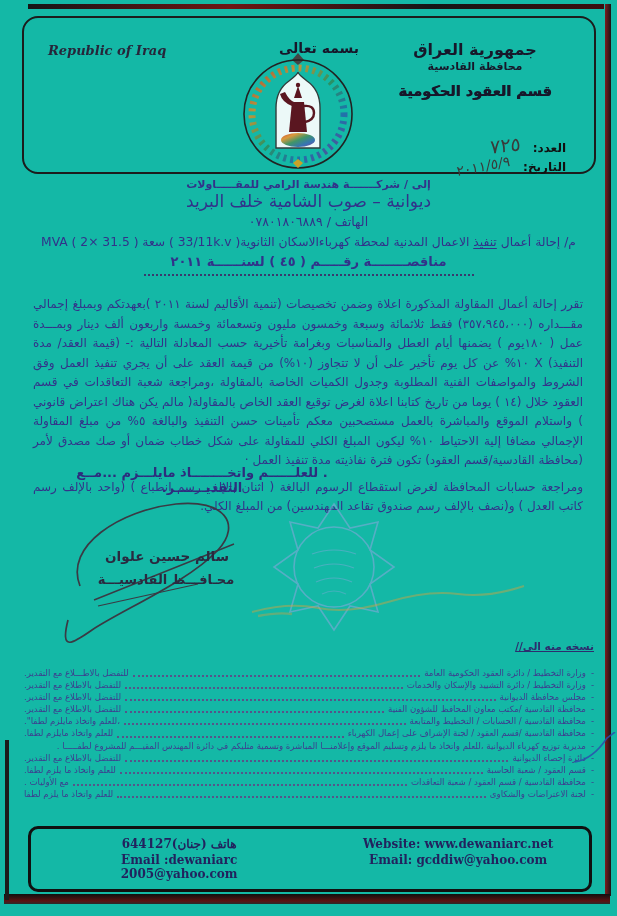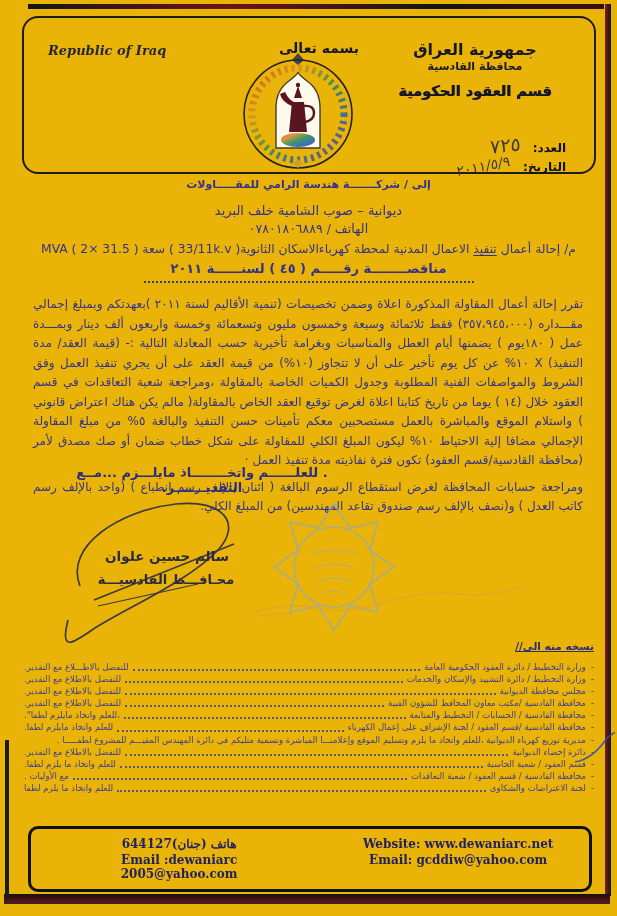"Republic of Iraq" #page { background: #eab308 -> #14b8a6 }
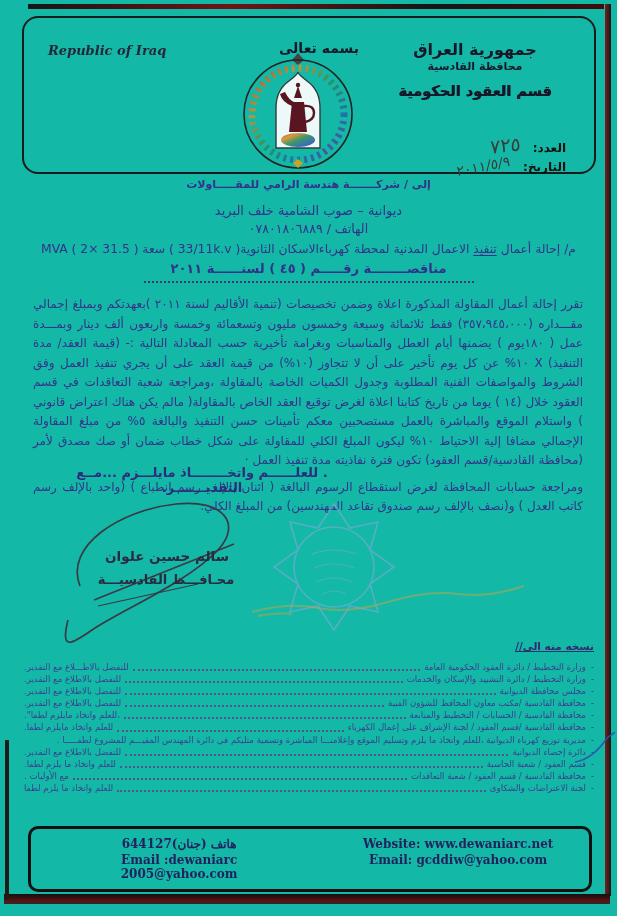"ديوانية – صوب الشامية خلف" .addr .a2 { font-size: 13px -> 17px; margin-top: 12px -> 0 }
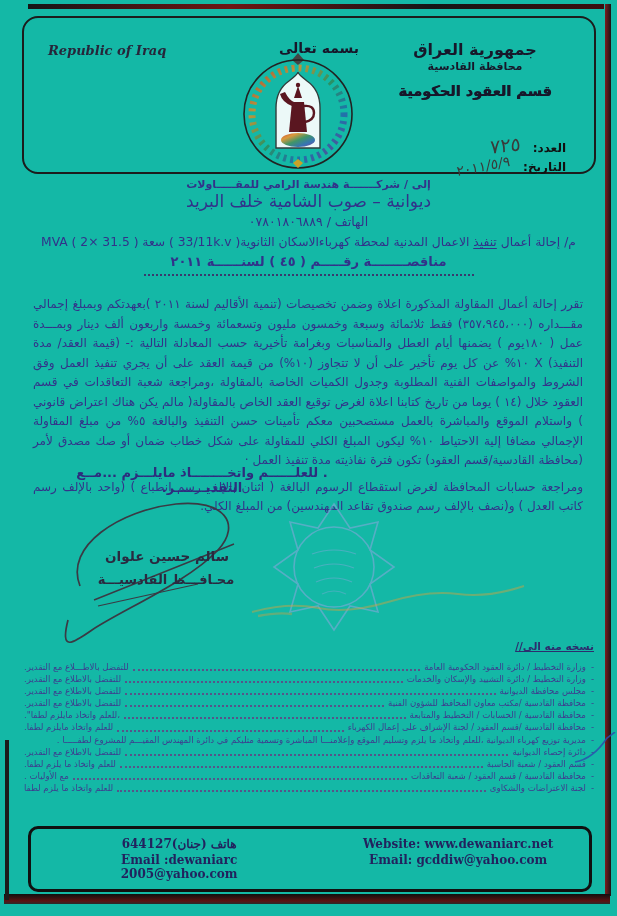"نسخه منه الى//" .cc-head { margin-bottom: 9px -> 15px }
